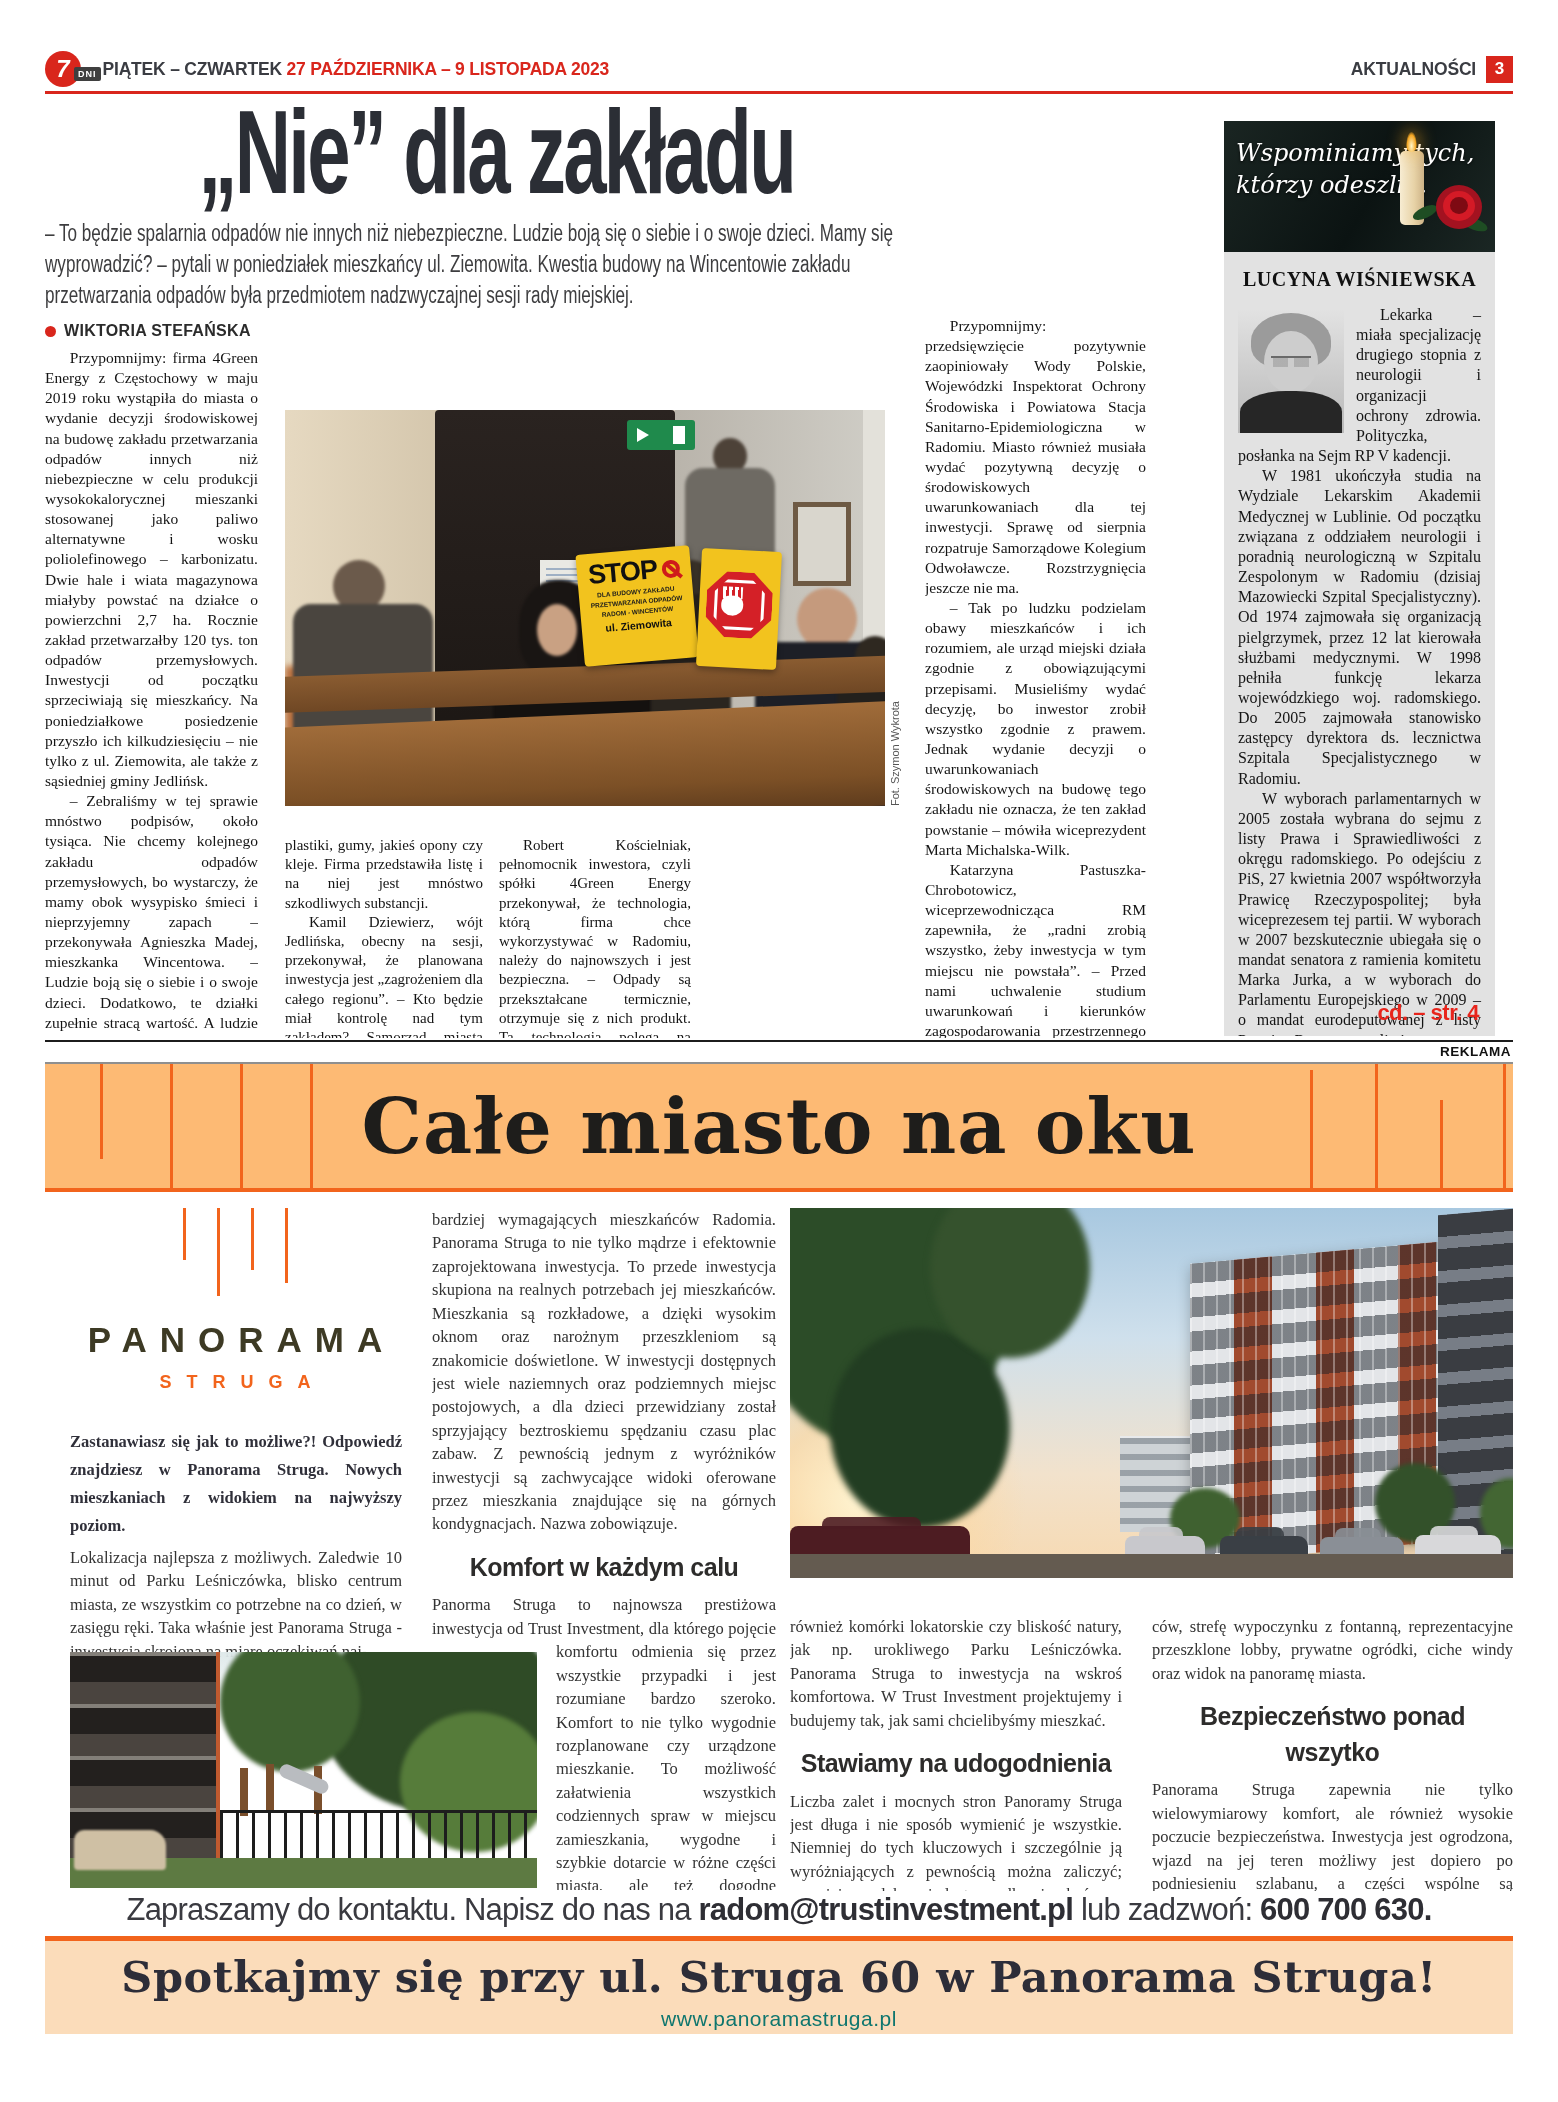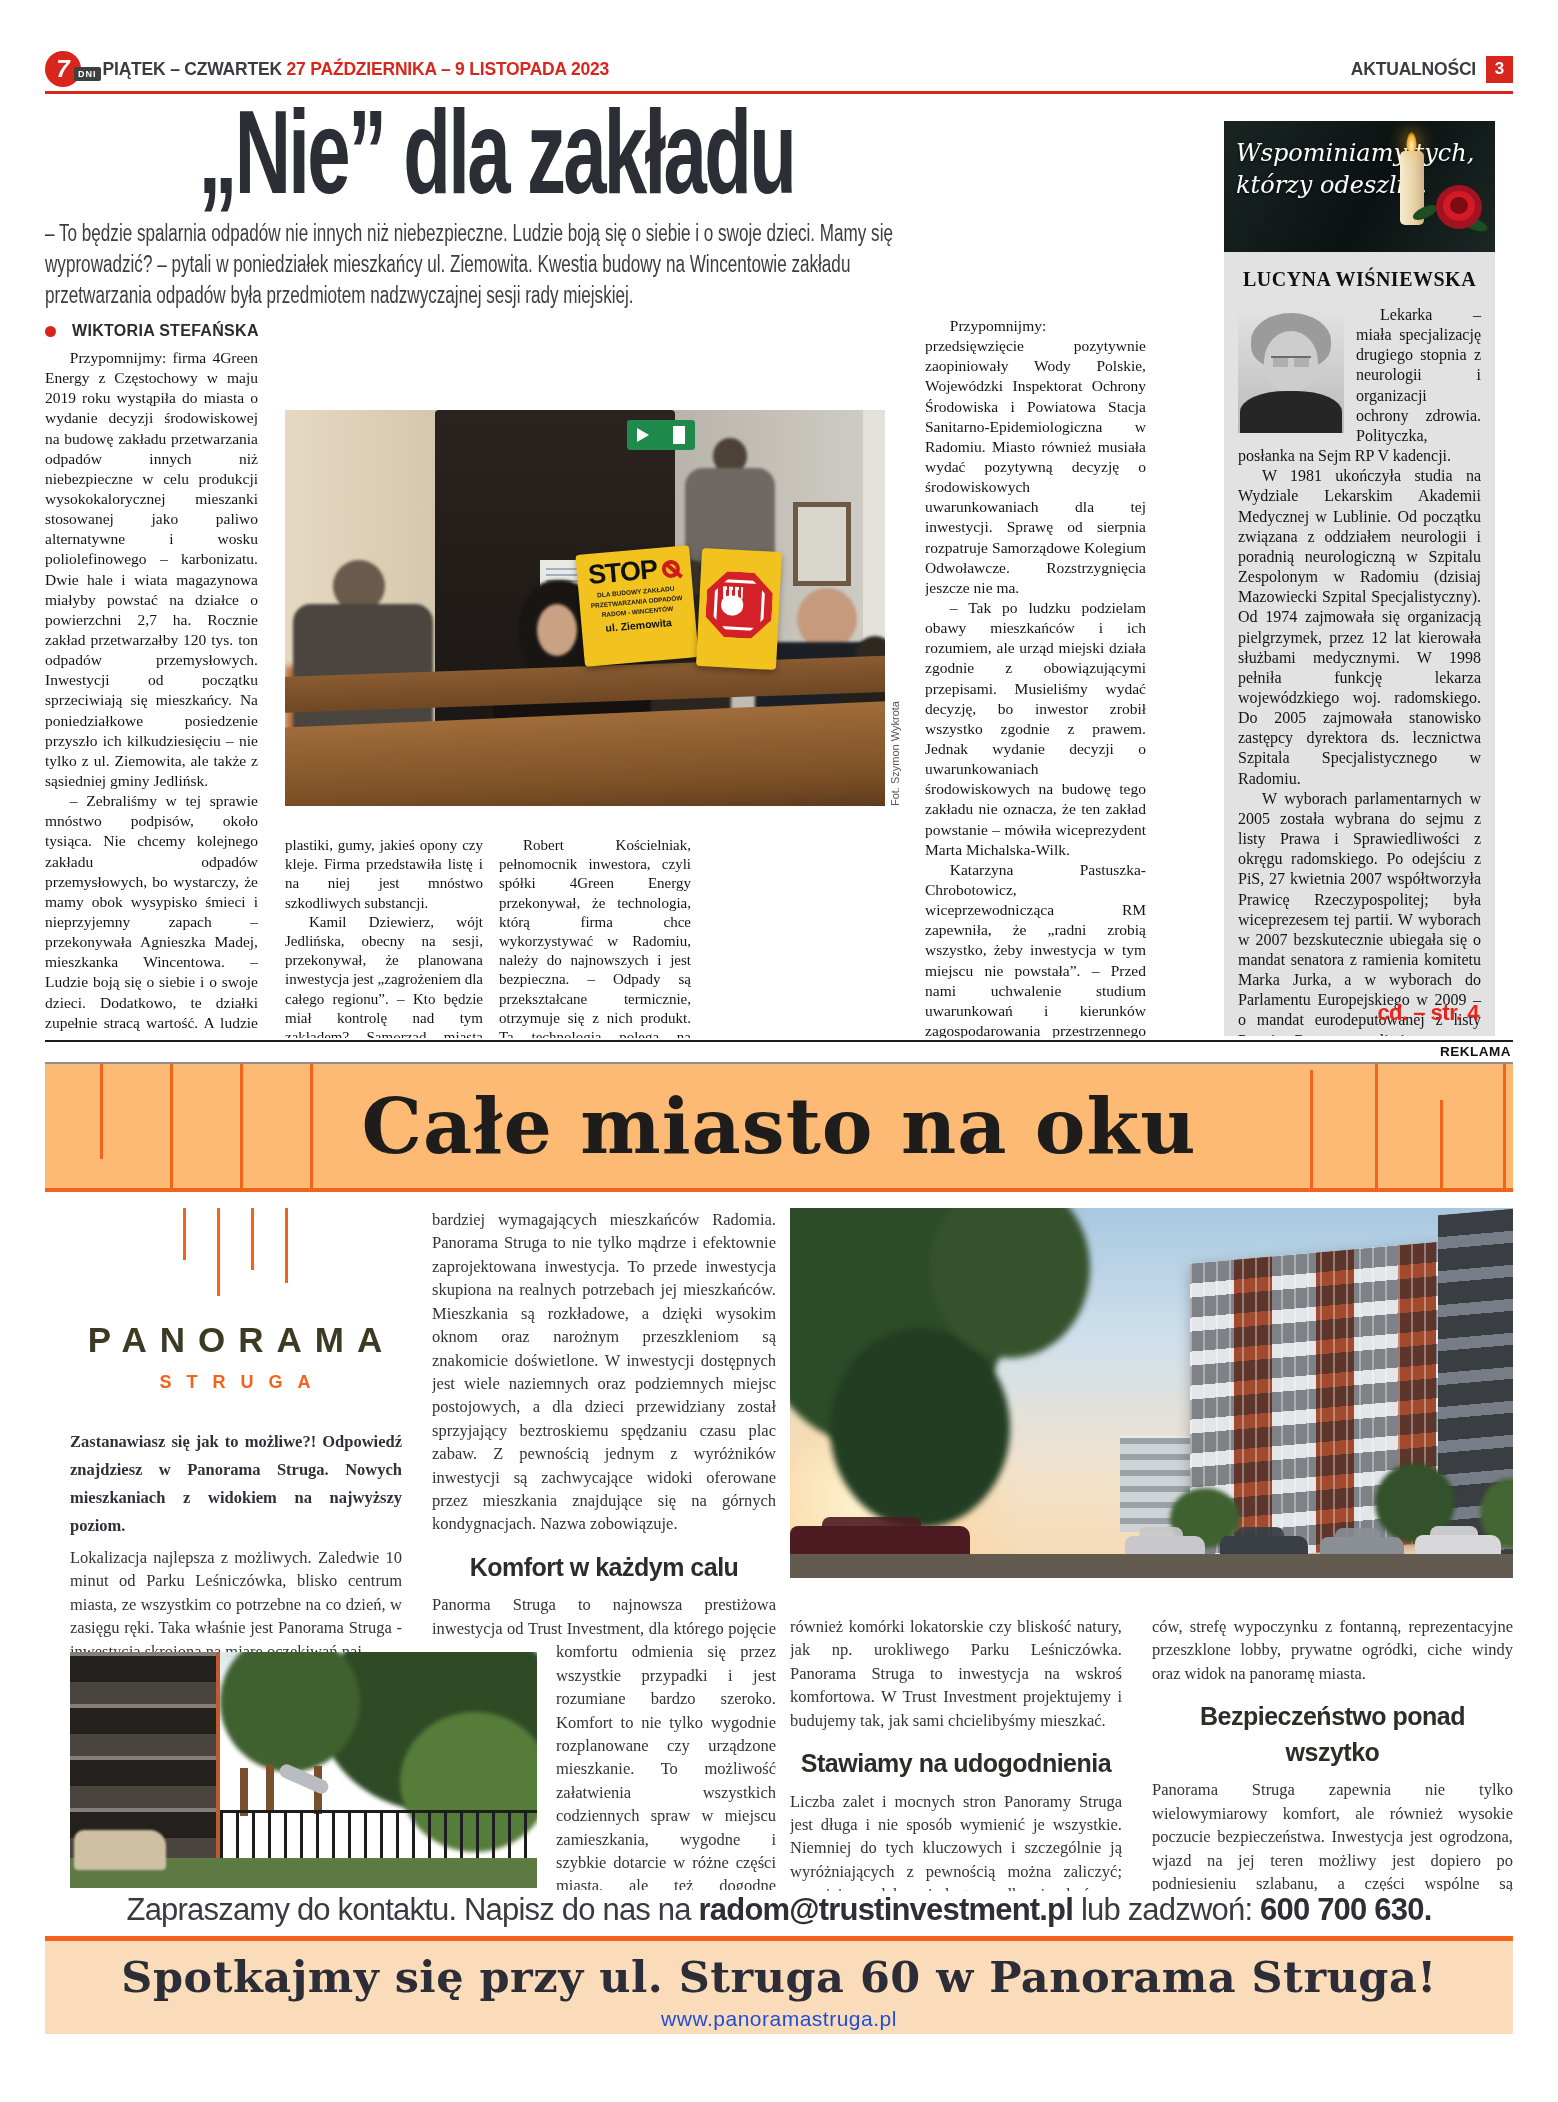"WIKTORIA STEFAŃSKA" .byline-row { gap: 16px -> 8px }
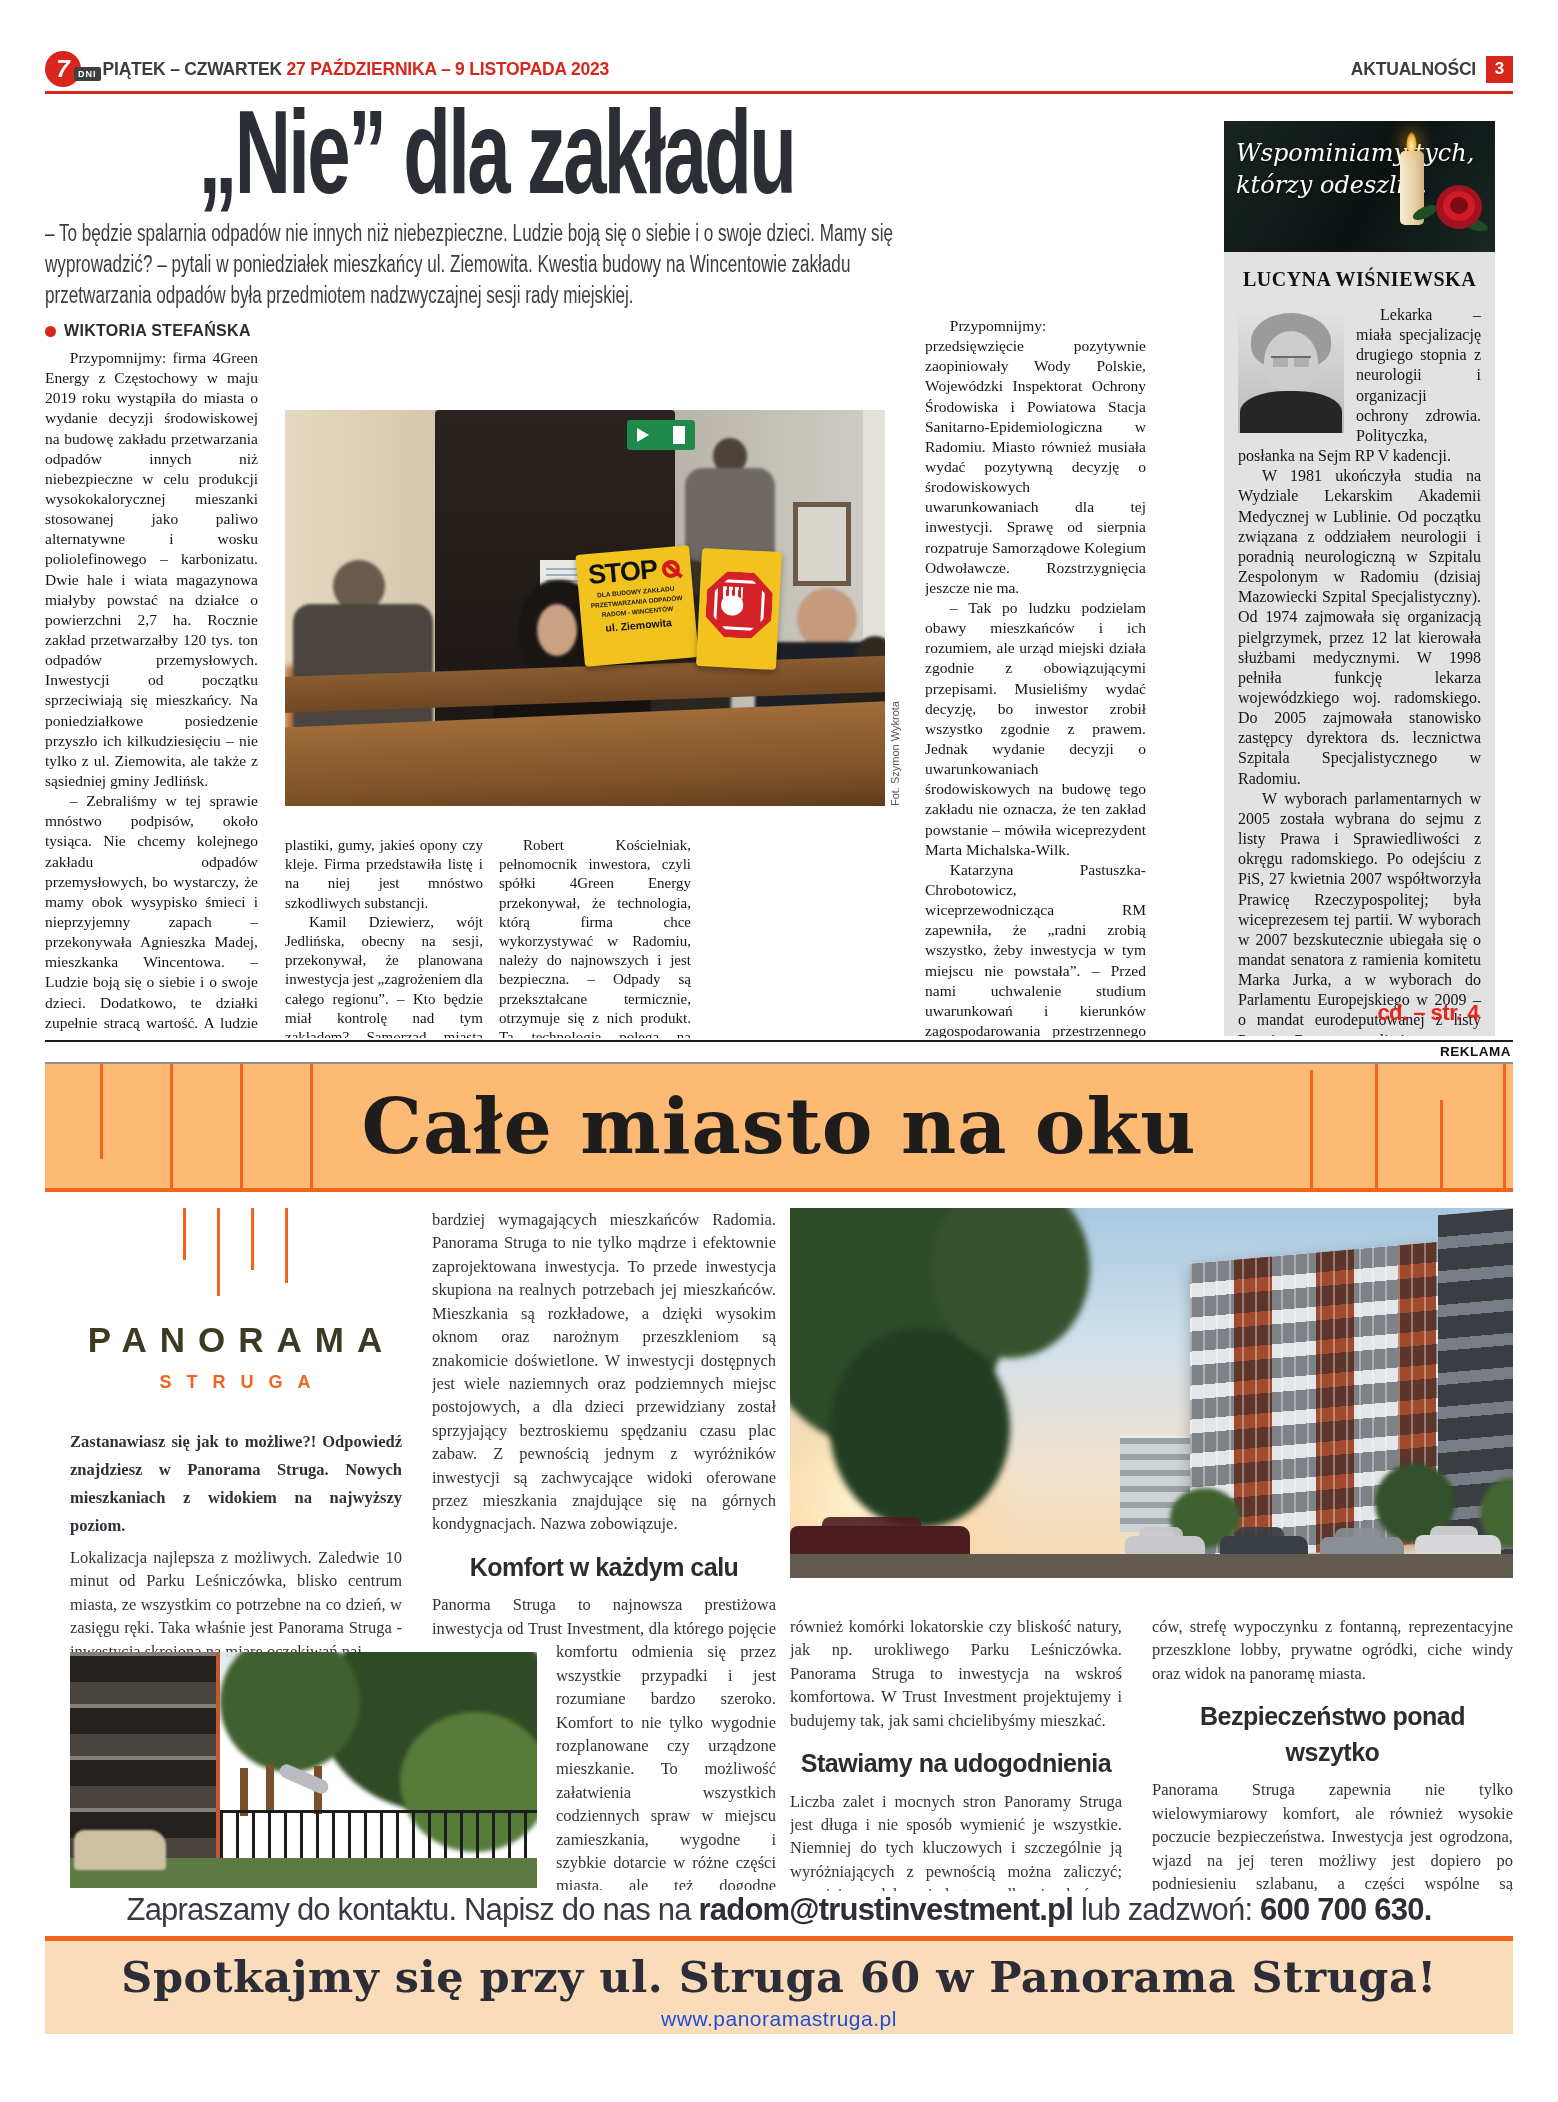"www.panoramastruga.pl" .footer-url { color: #1d4ed8 -> #0f766e }
